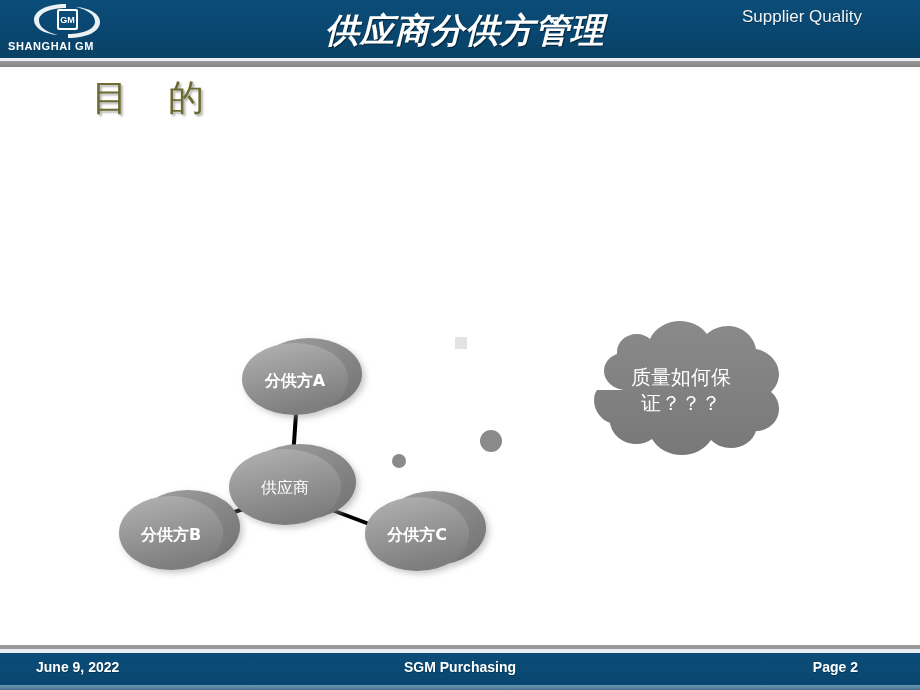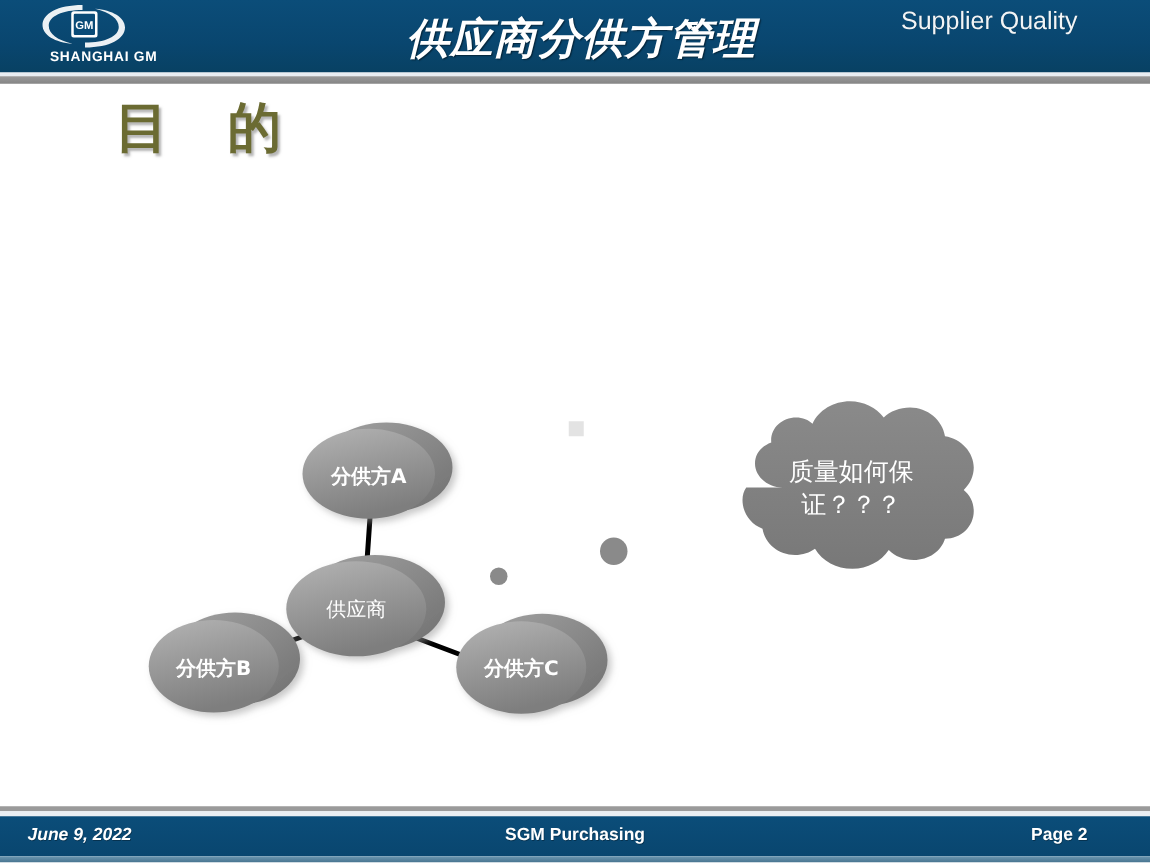"Supplier Quality" .header-sub { font-size: 20px -> 17px }
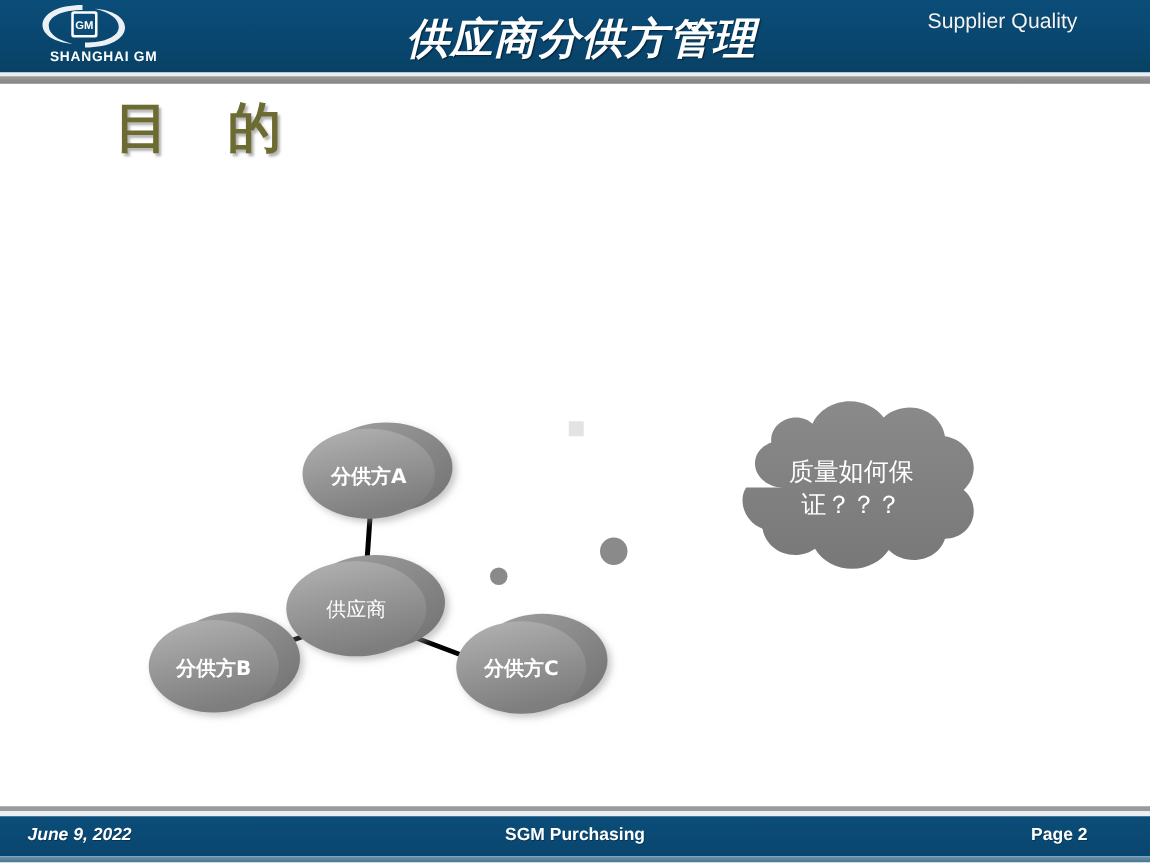"SHANGHAI GM" .logo-text { text-align: right -> left }
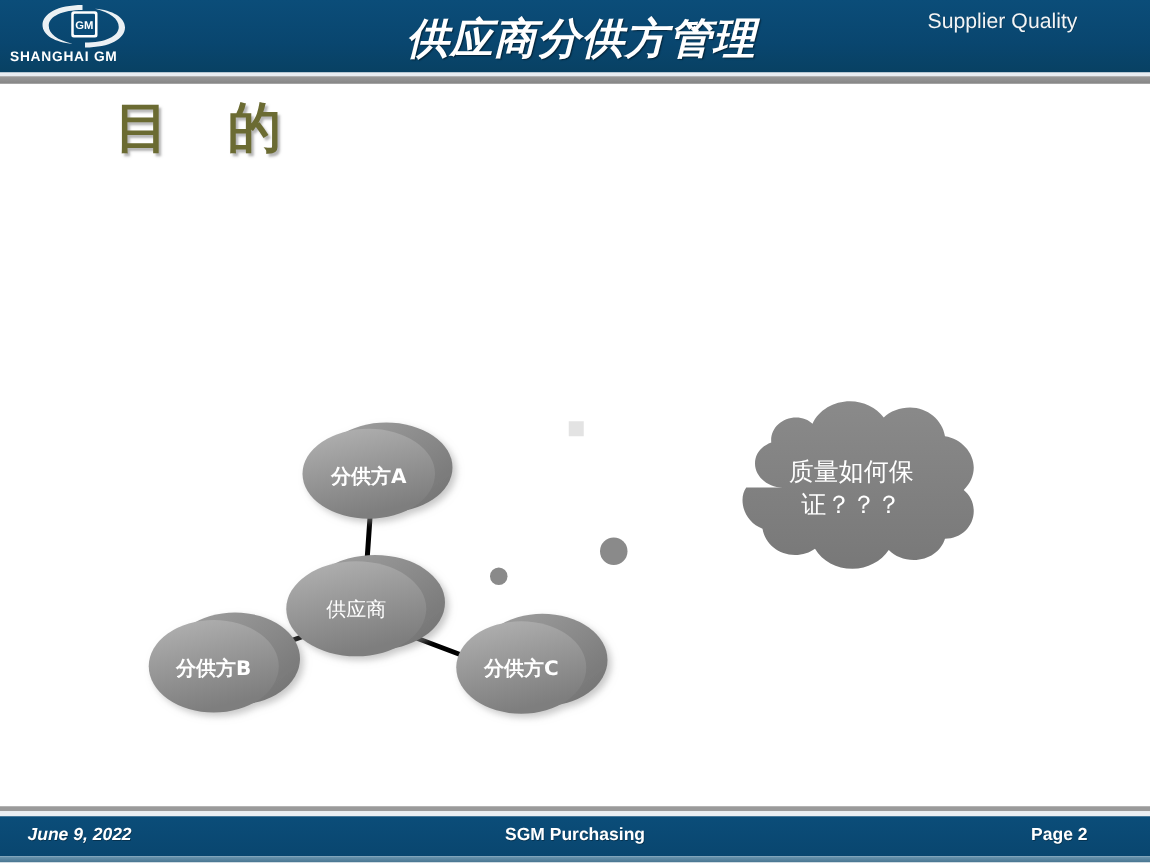"目 的" .slide-heading { font-size: 43px -> 36px; font-weight: bold -> normal }
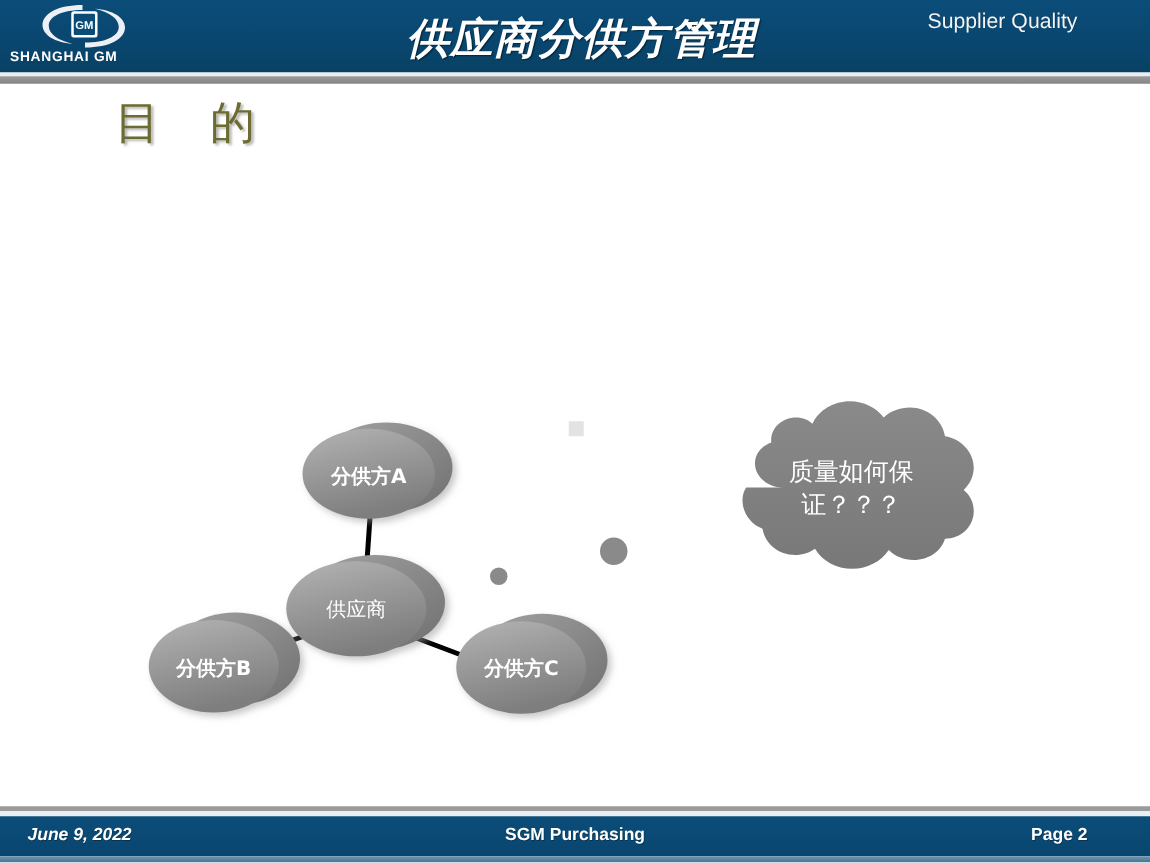"June 9, 2022" .footer-left { font-style: italic -> none; left: 22px -> 36px }
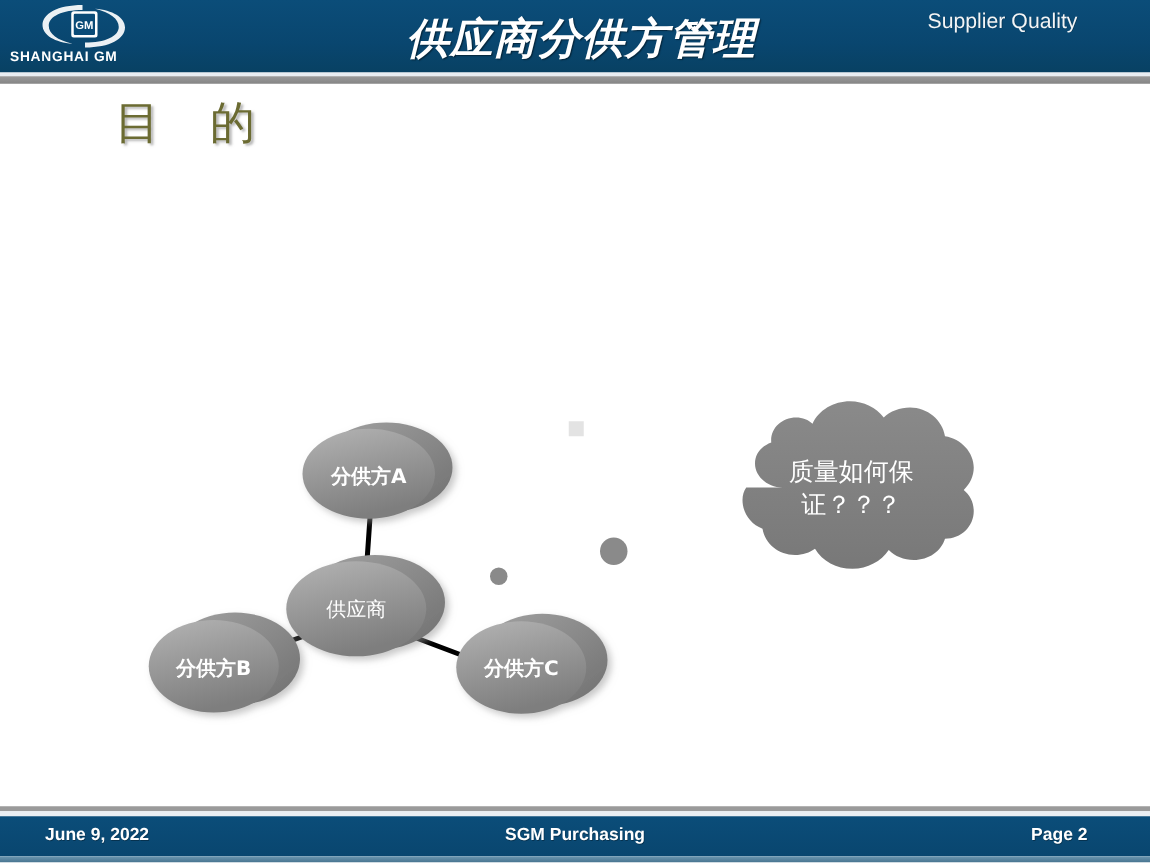"Page 2" .footer-right { right: 10px -> 22px }
